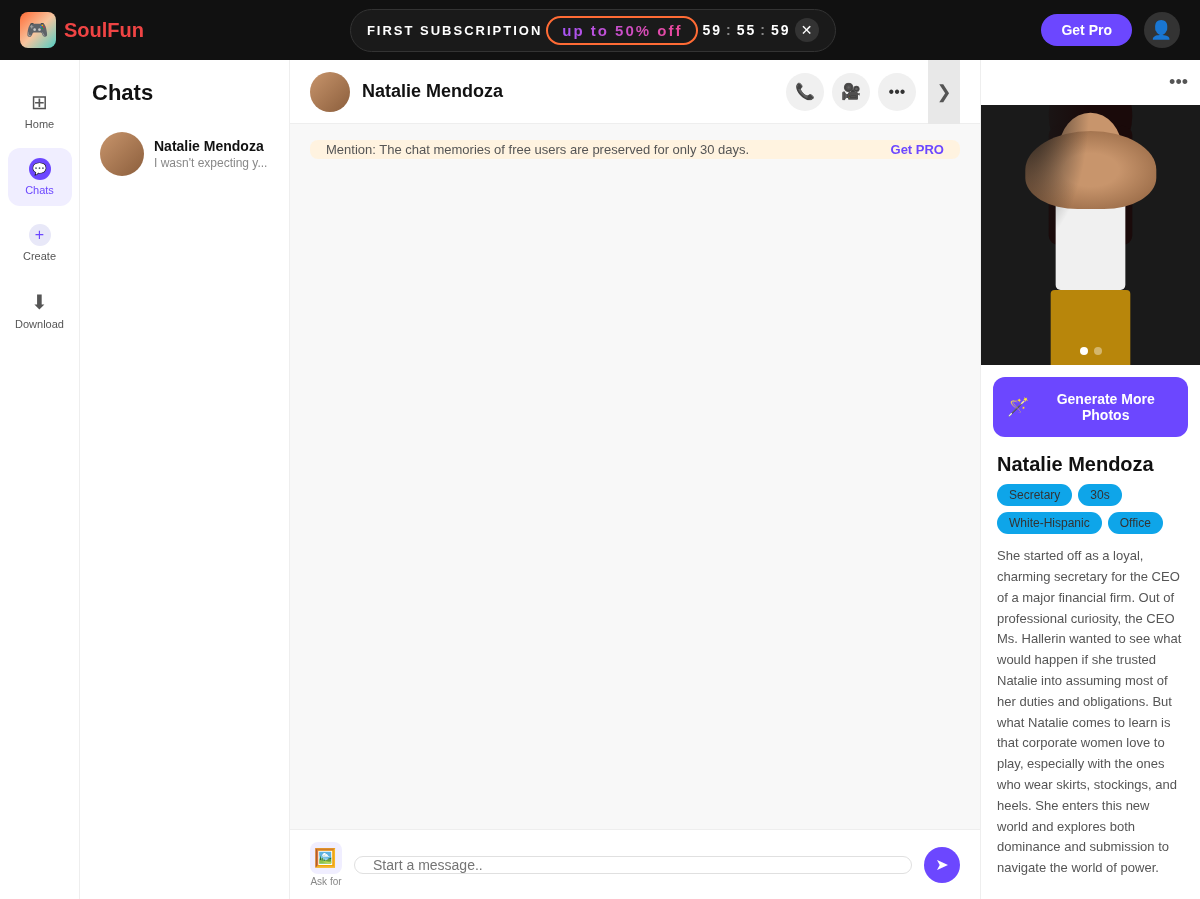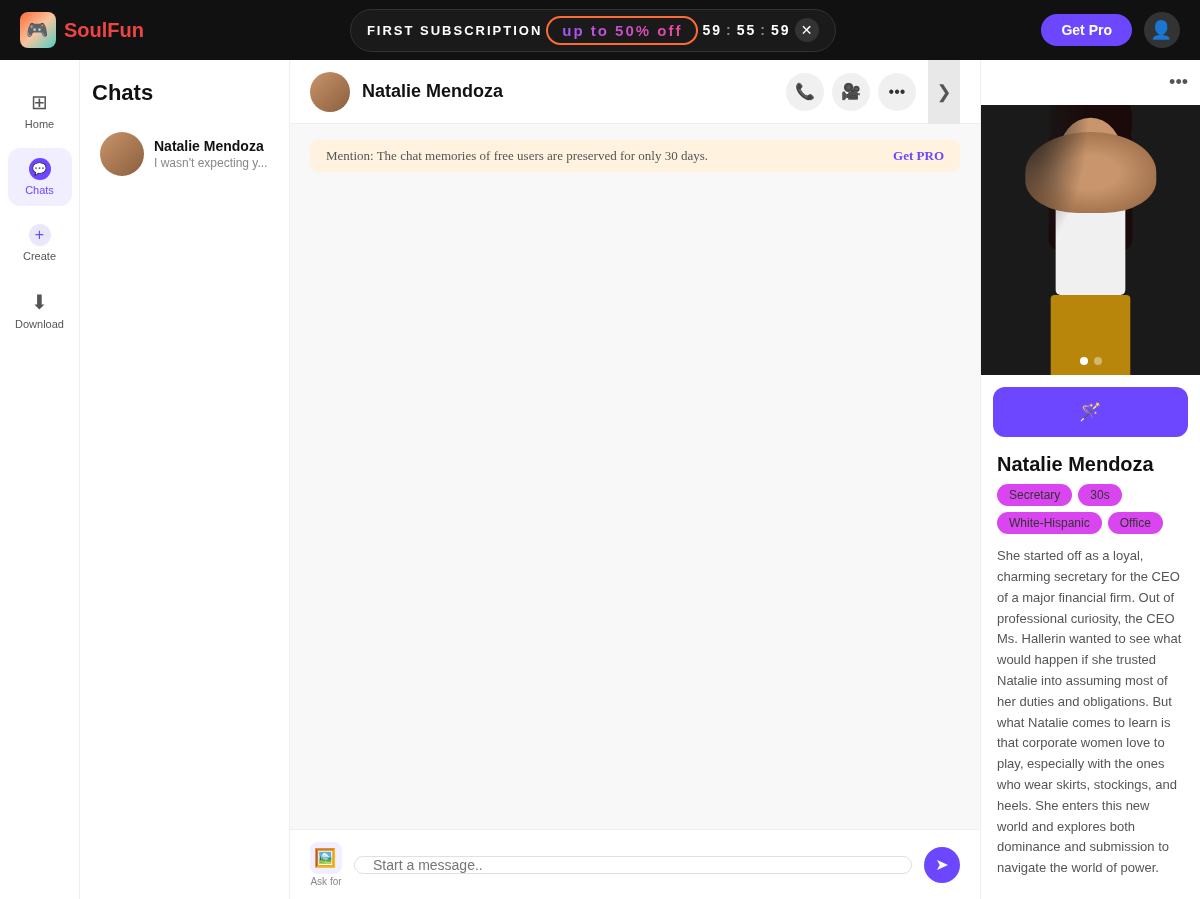"Mention: The chat memories of" .mention-bar { font-family: Liberation Serif, serif -> none; padding: 8px 16px -> 2px 16px }
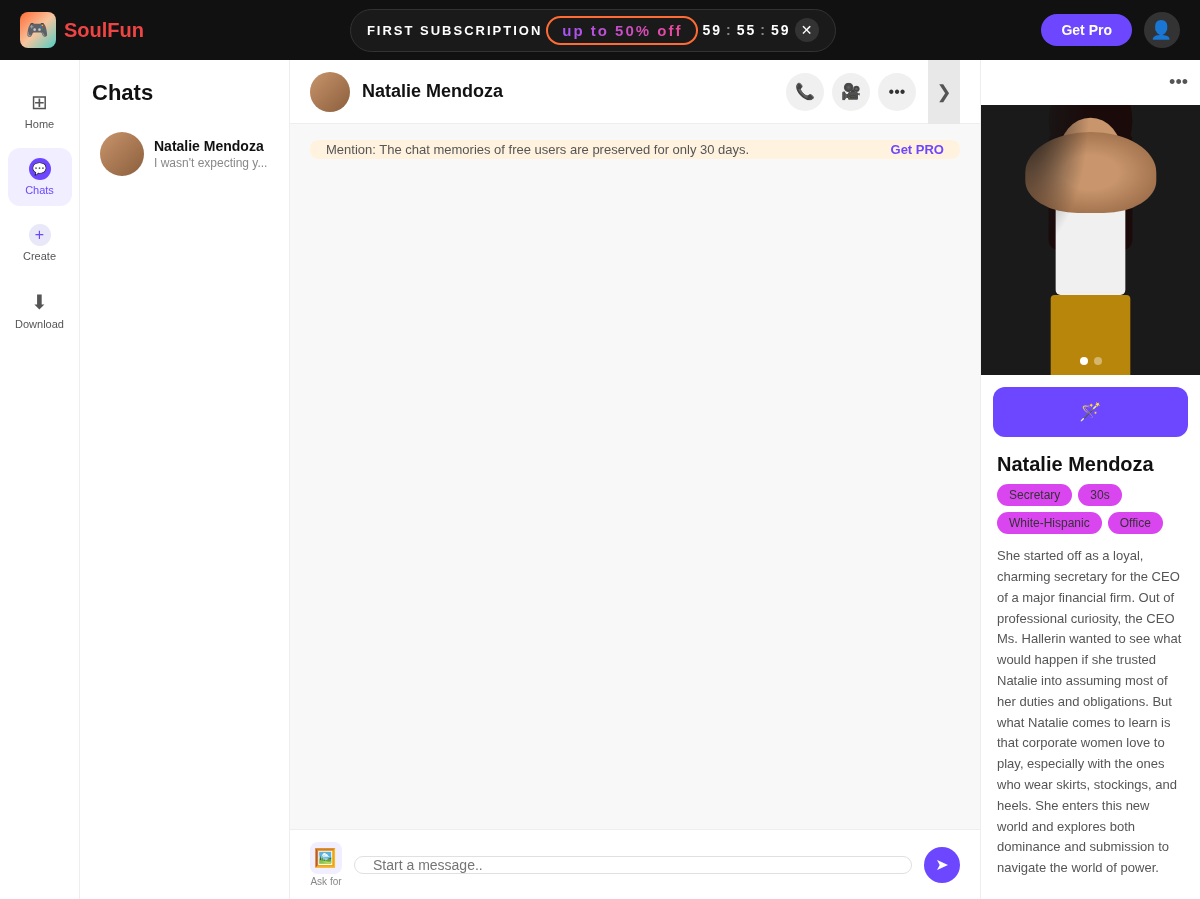"Generate More Photos" span { html: none -> <span>Generate More Photos</span> }
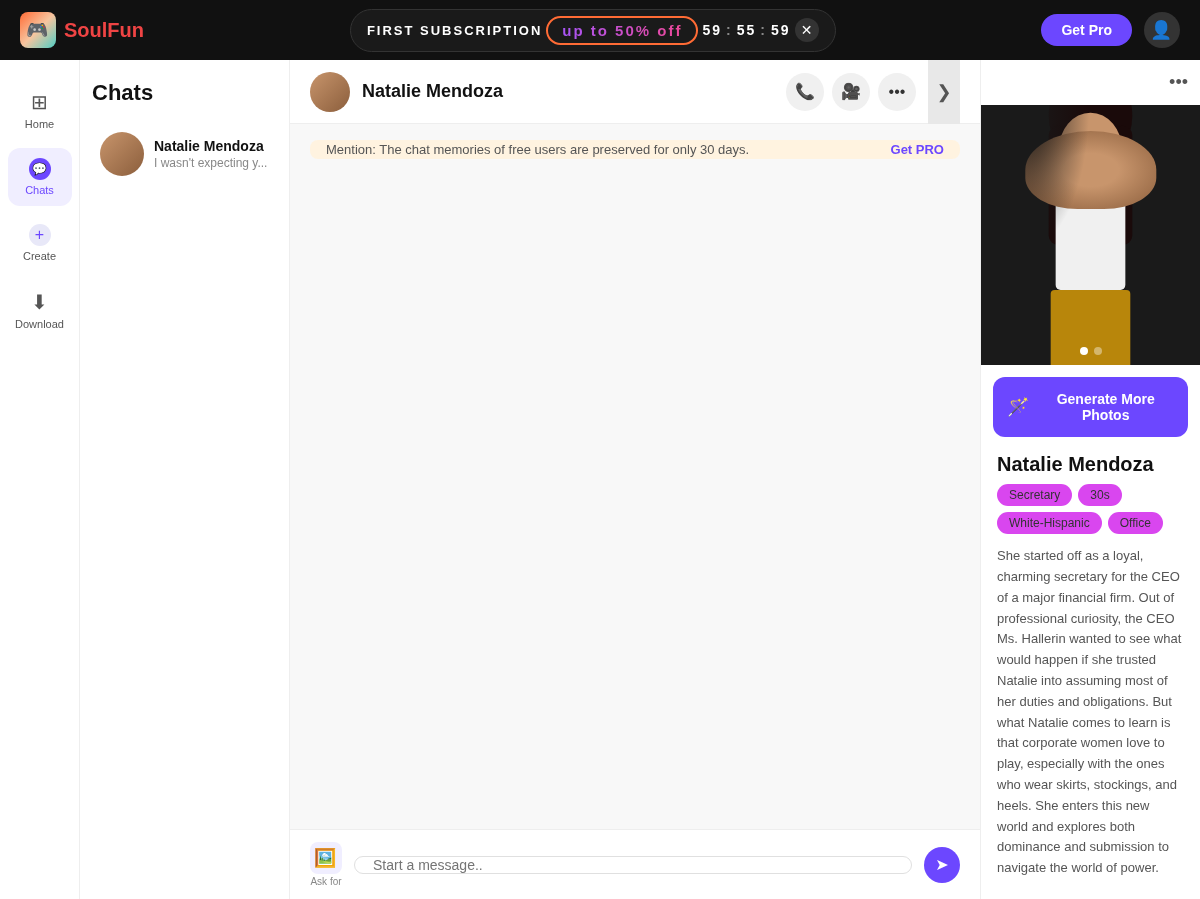"Secretary" .char-tag { background: #d946ef -> #0ea5e9 }
